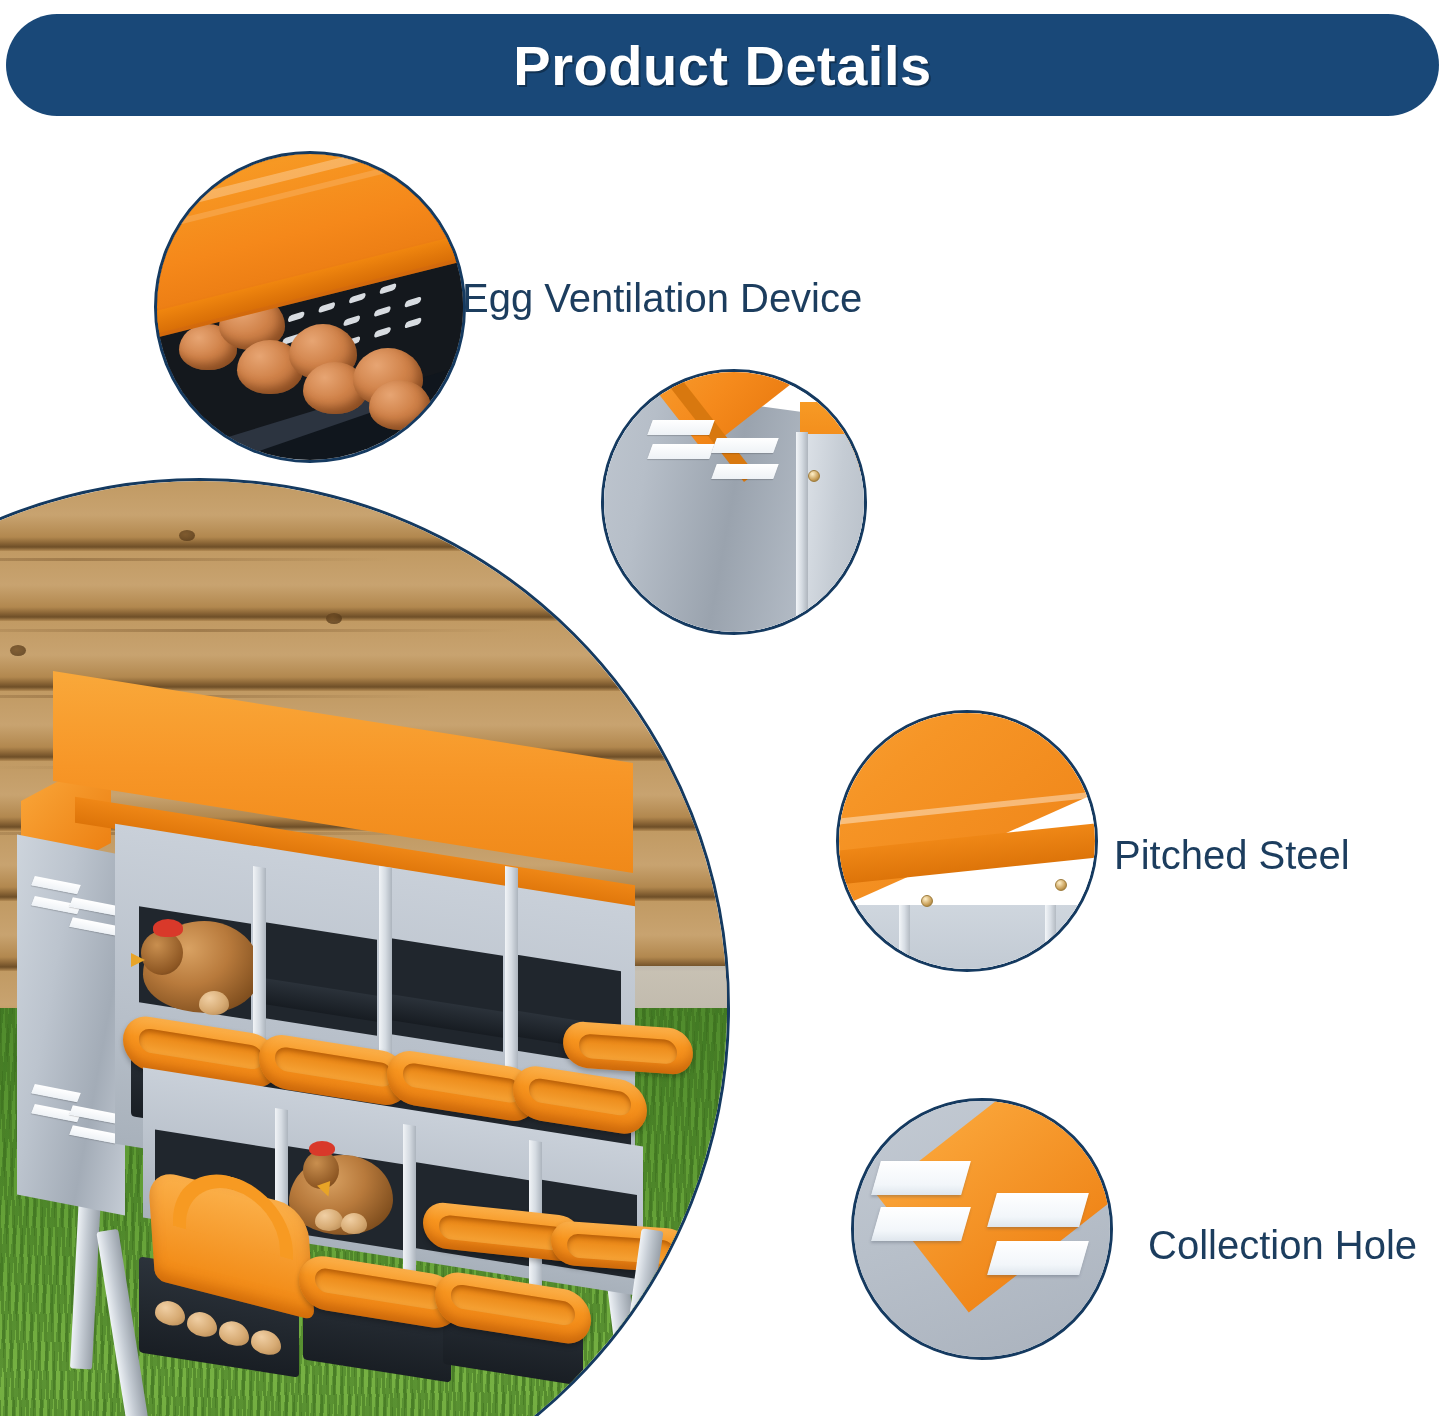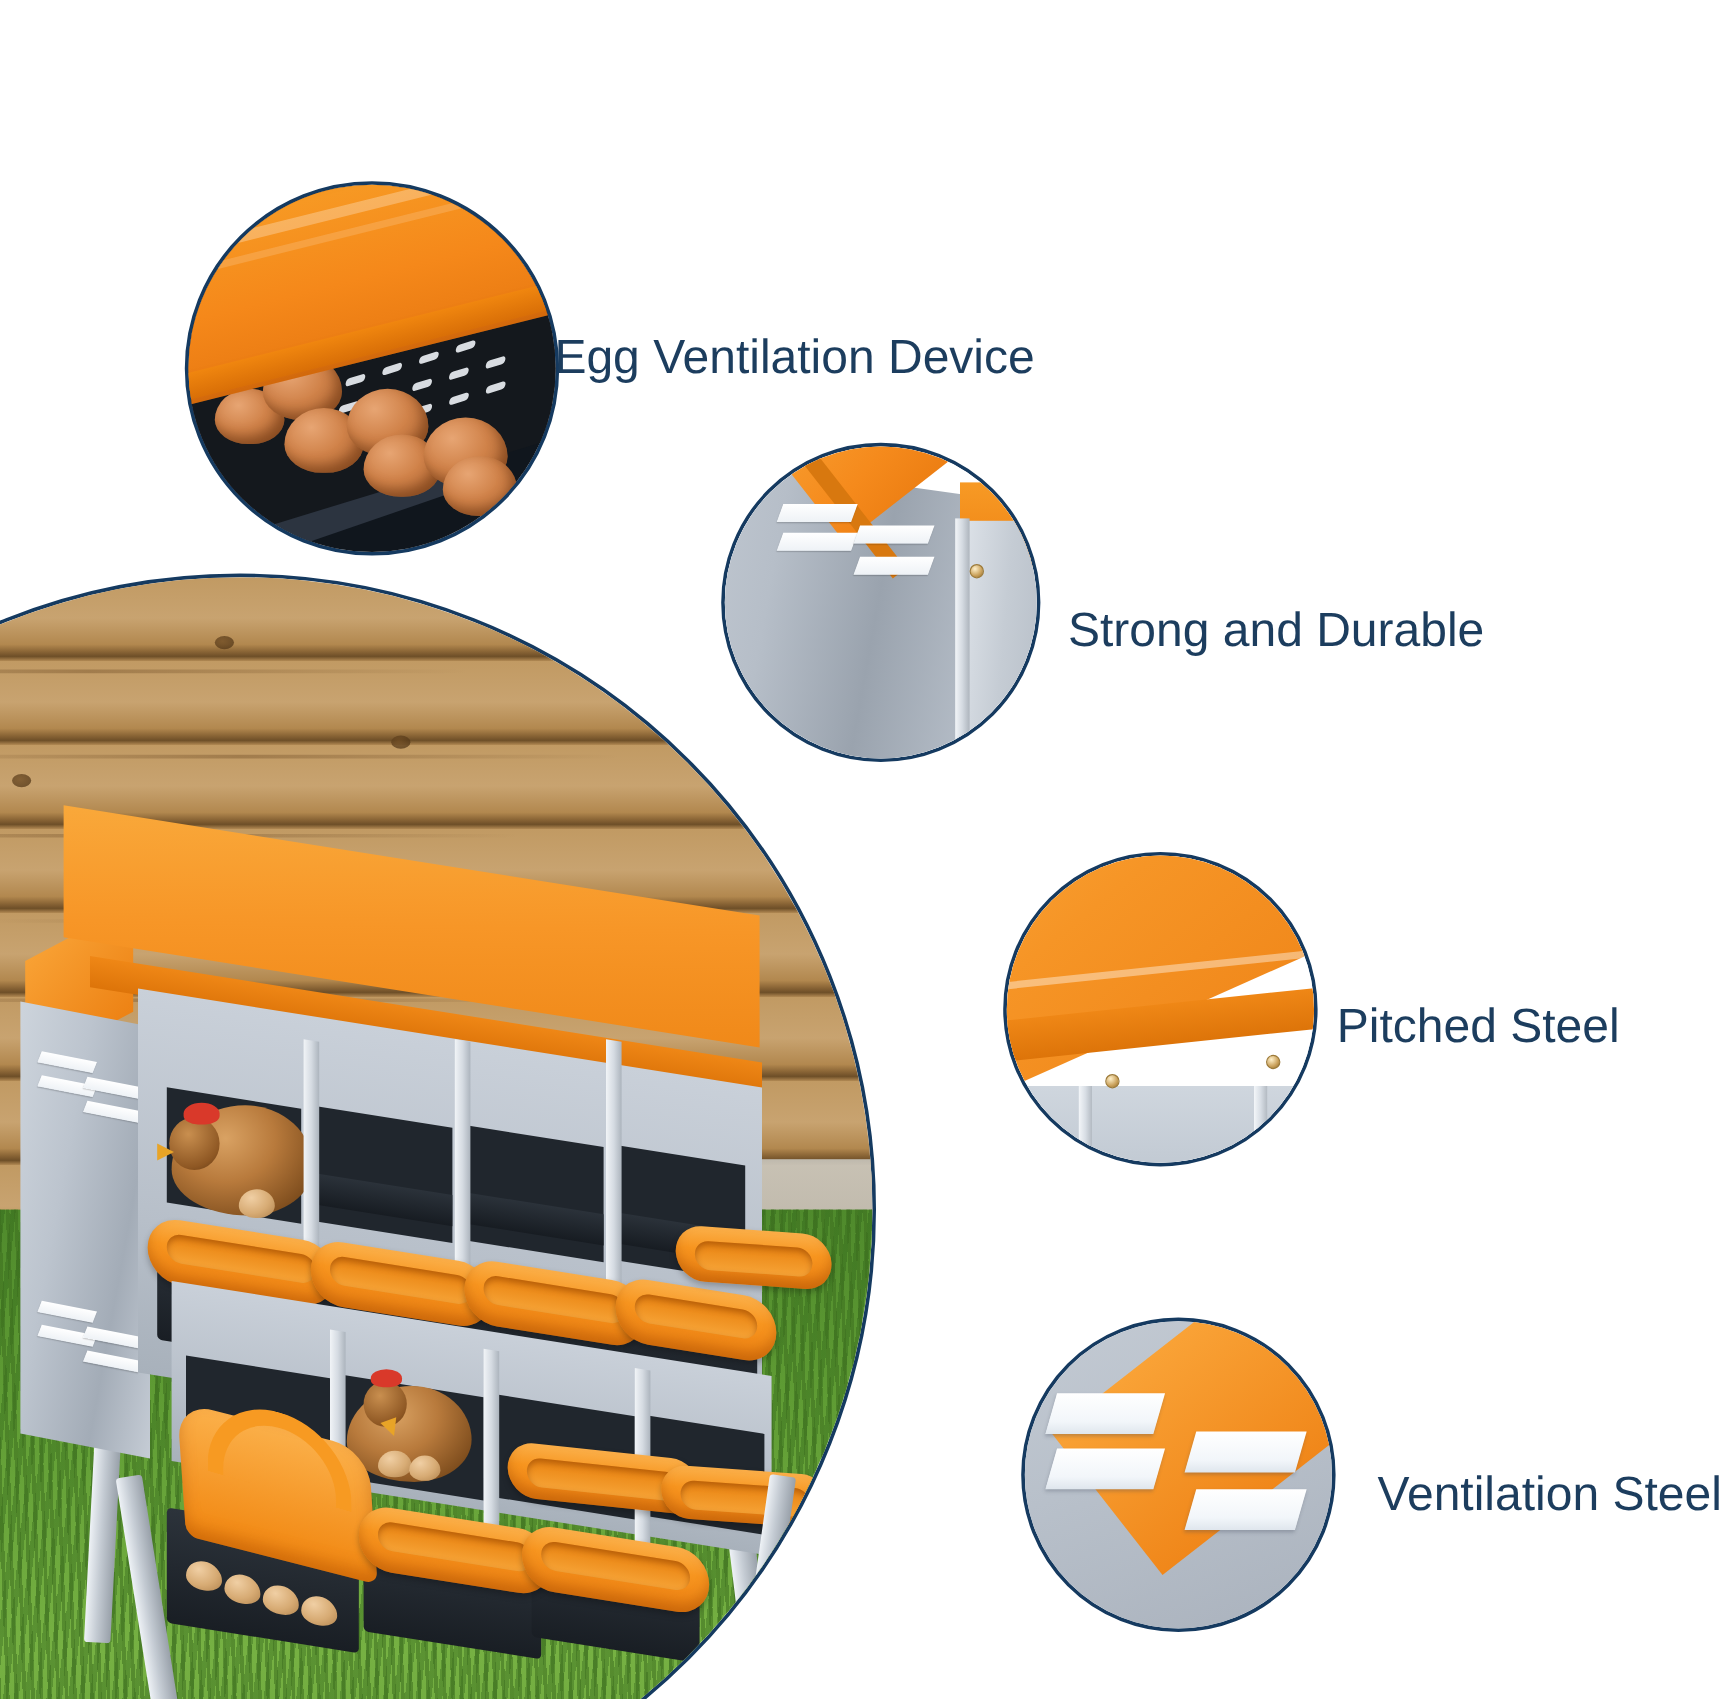"Product Details" div { html: none -> <div> <div>Product Details</div> </div> }
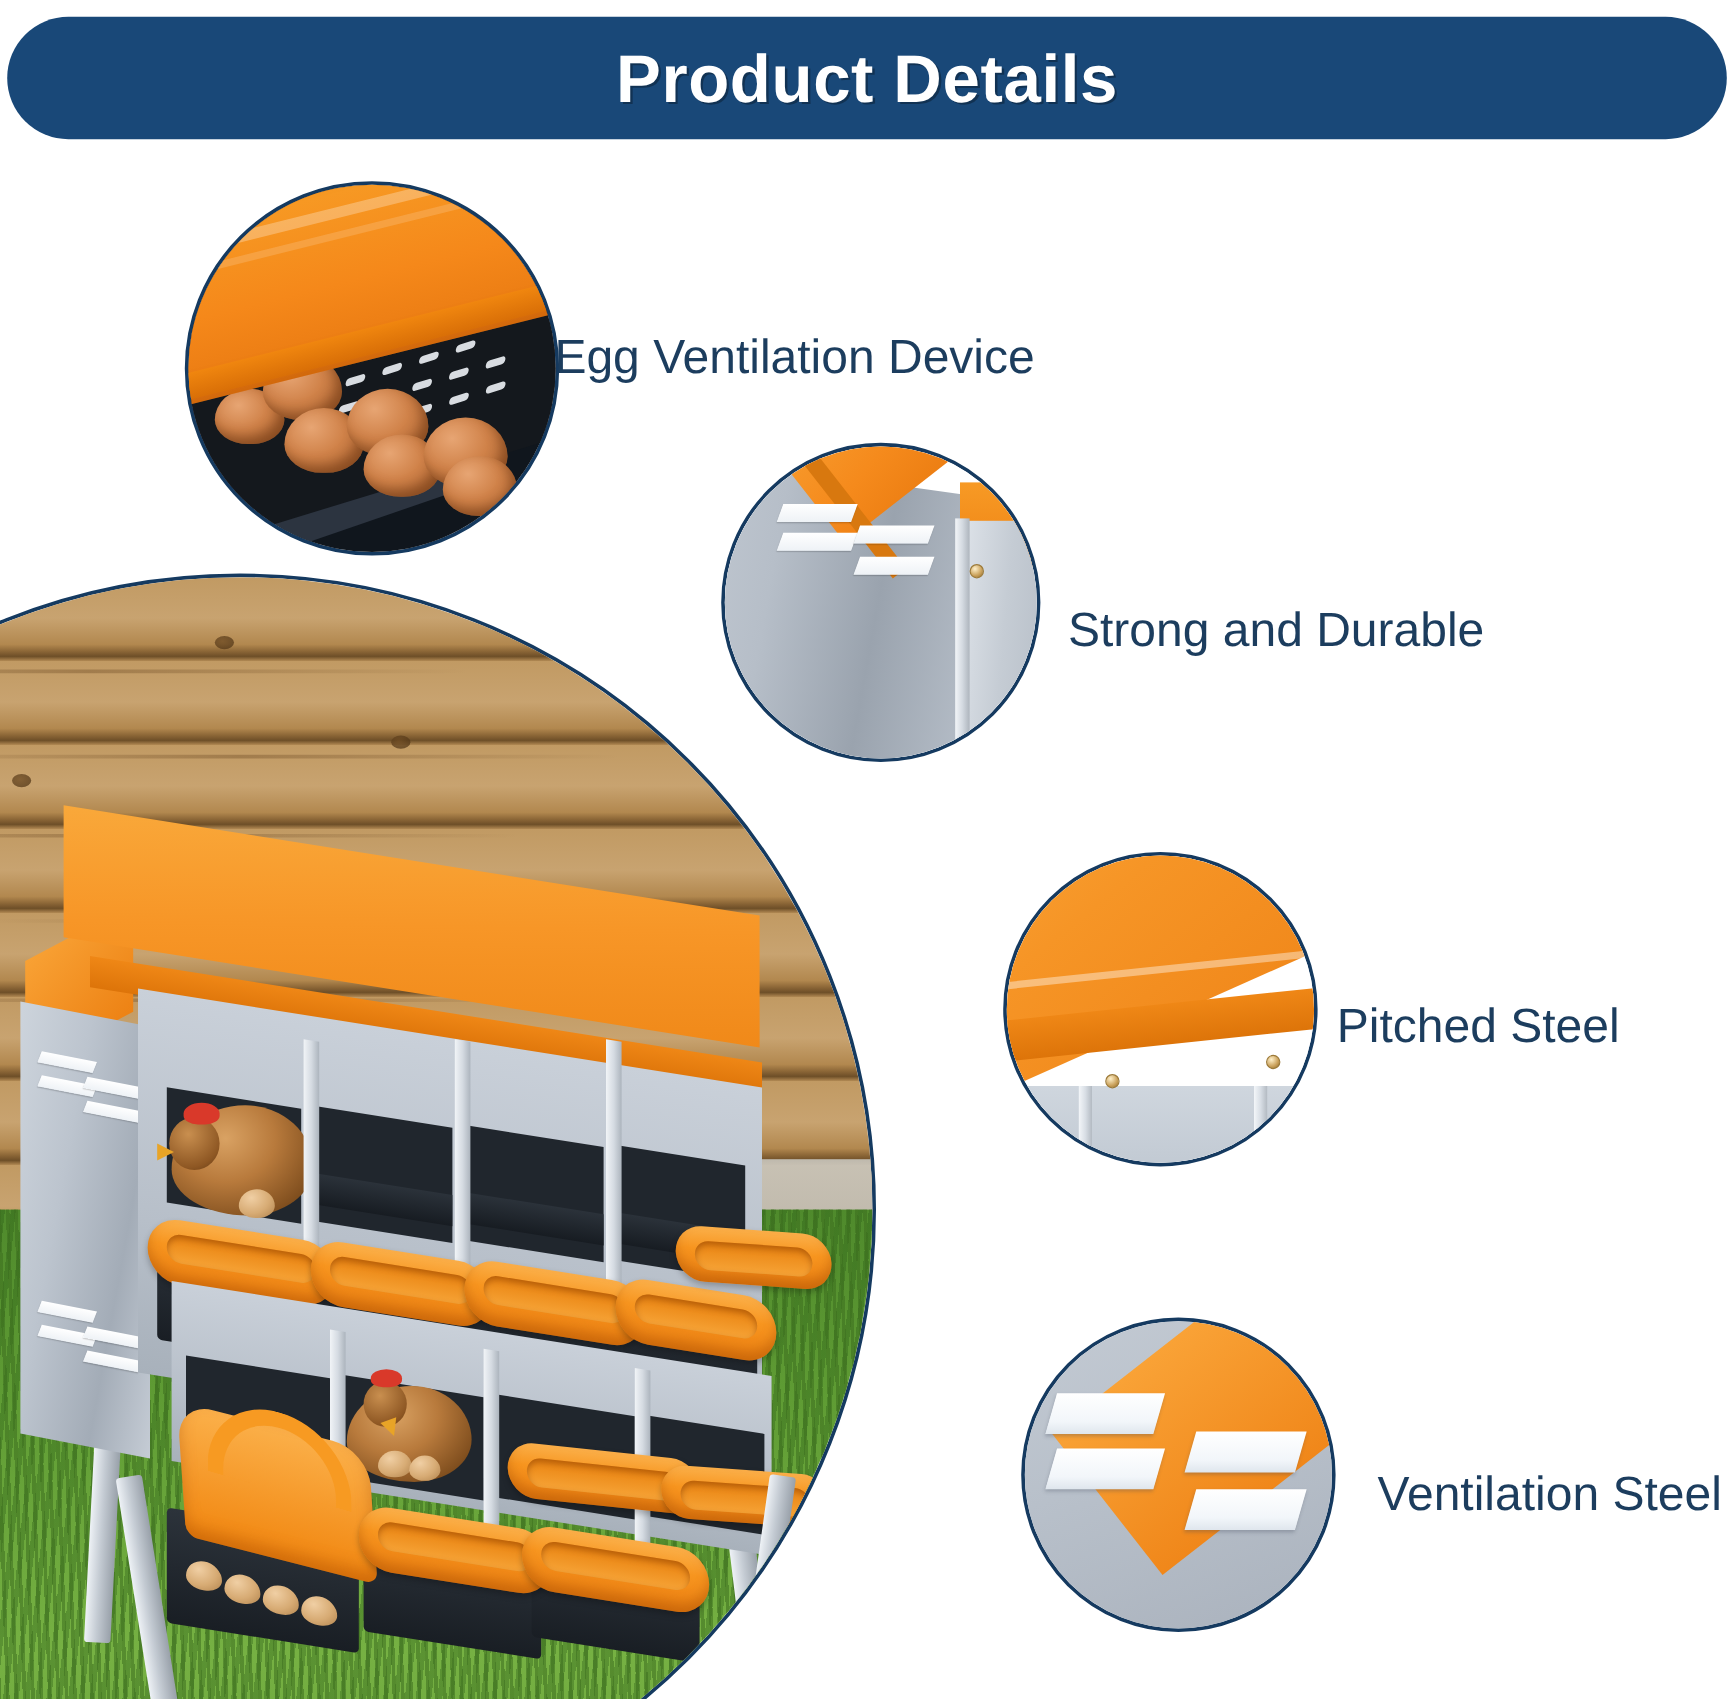"Strong and Durable" div { html: <div>Strong and Durable</div> -> none }
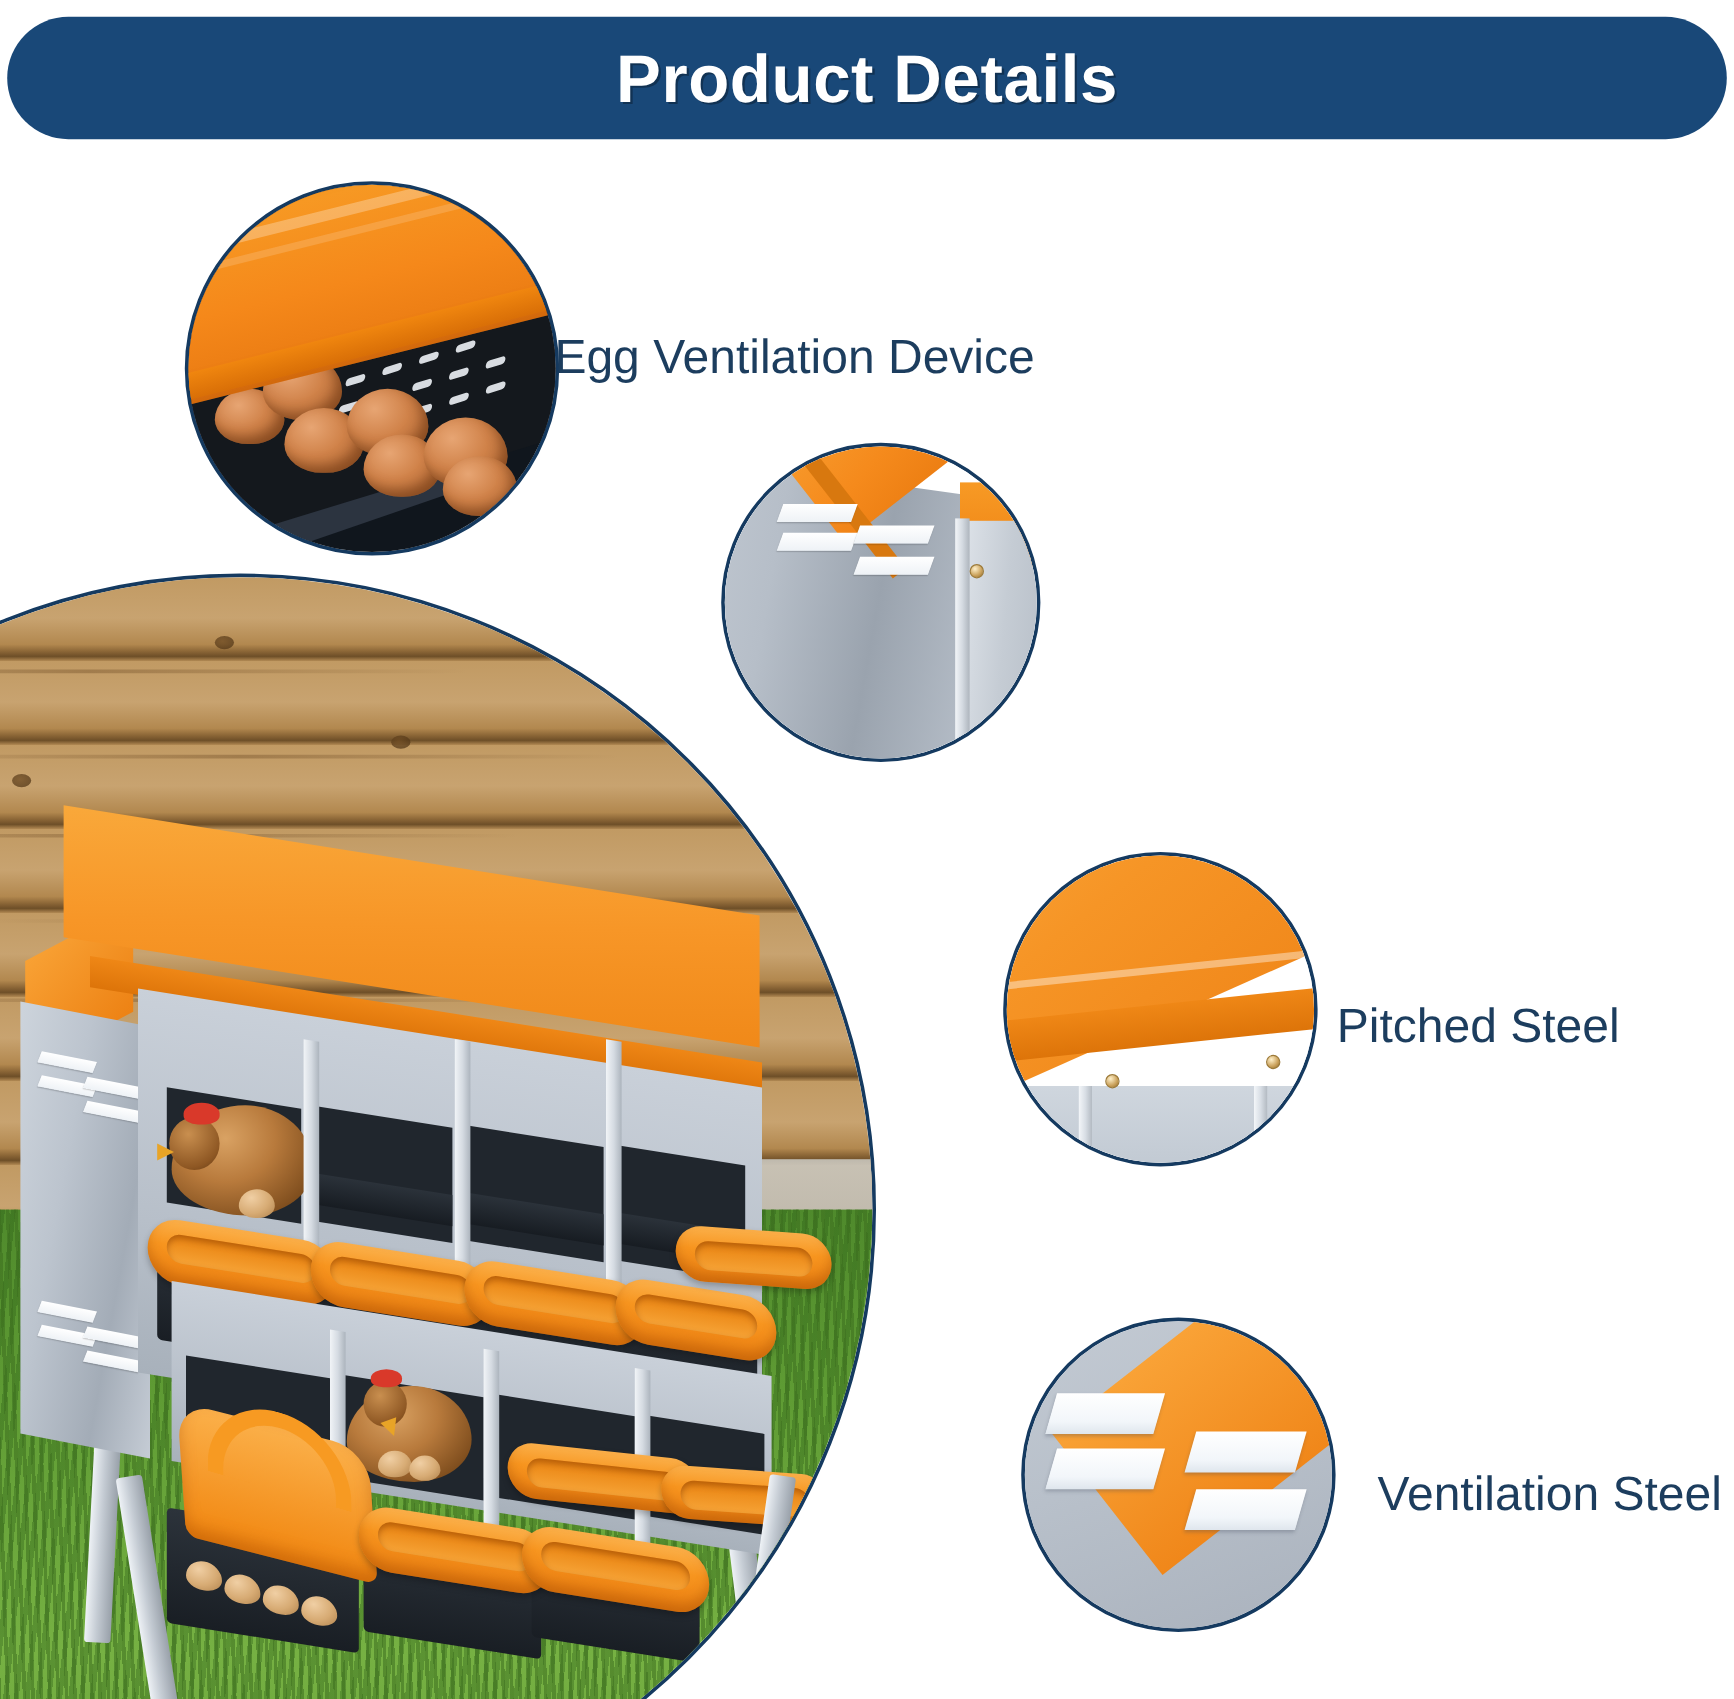"Ventilation Steel" div.callout-label { text: Ventilation Steel -> Collection Hole }
